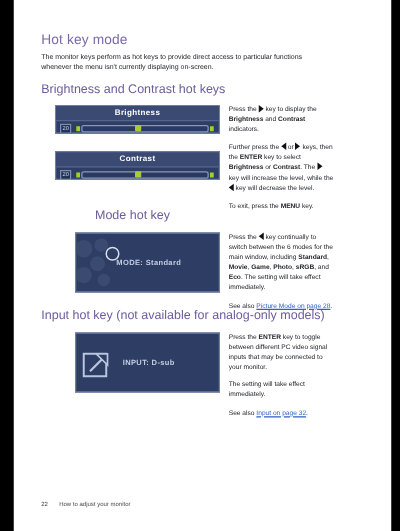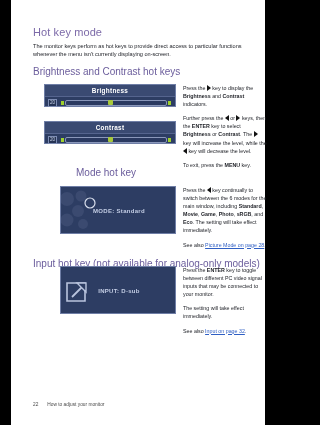"Hot key mode" #page { width: 254px -> 302px }
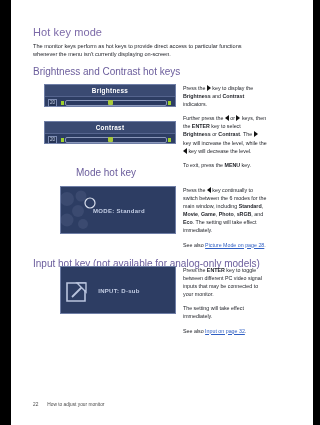"Input hot key (not available" #h2-input { margin-top: 11px -> none }
